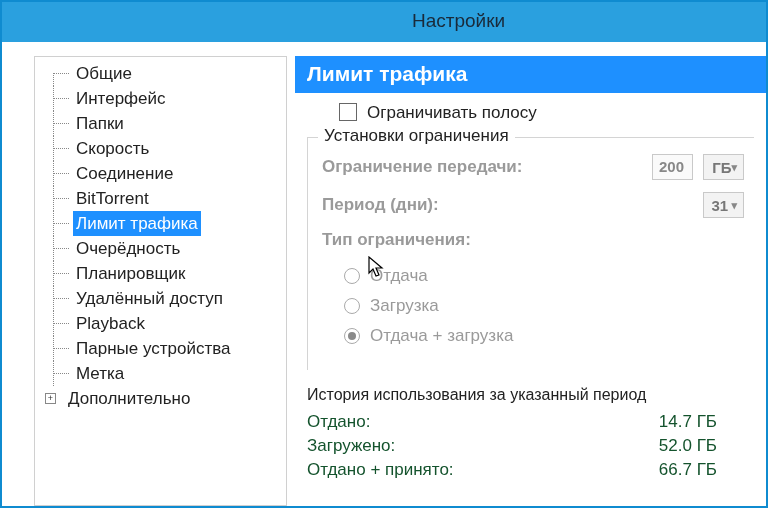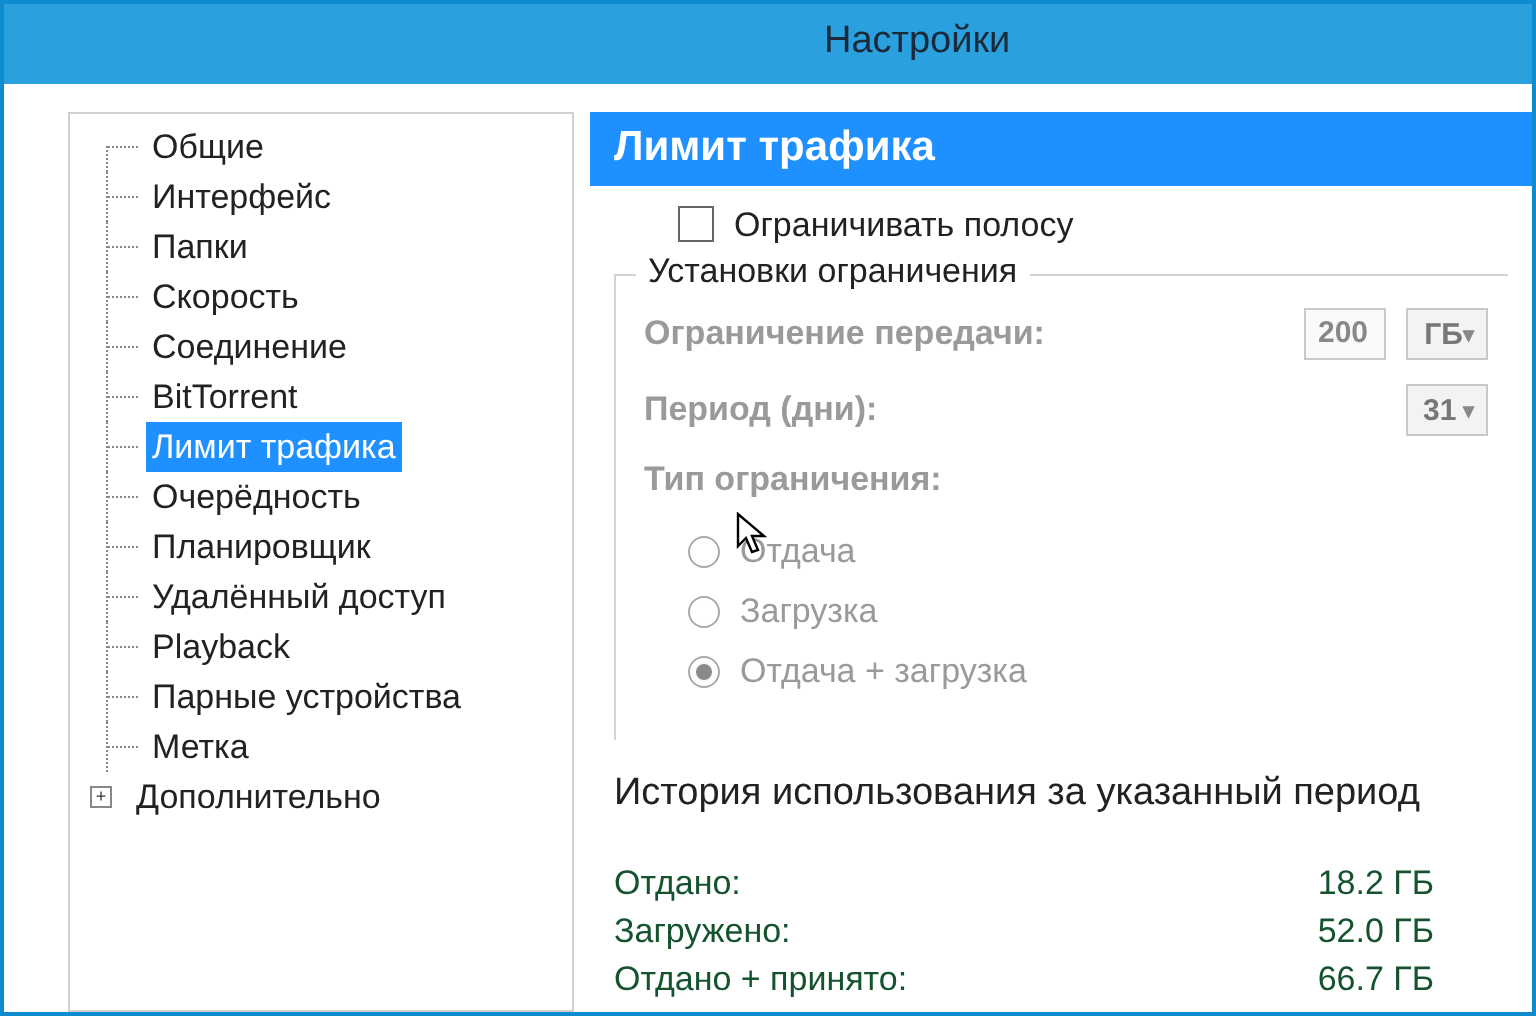"История использования за указанный" .history-title { font-size: 19px -> 16px; margin-bottom: 24px -> 8px }
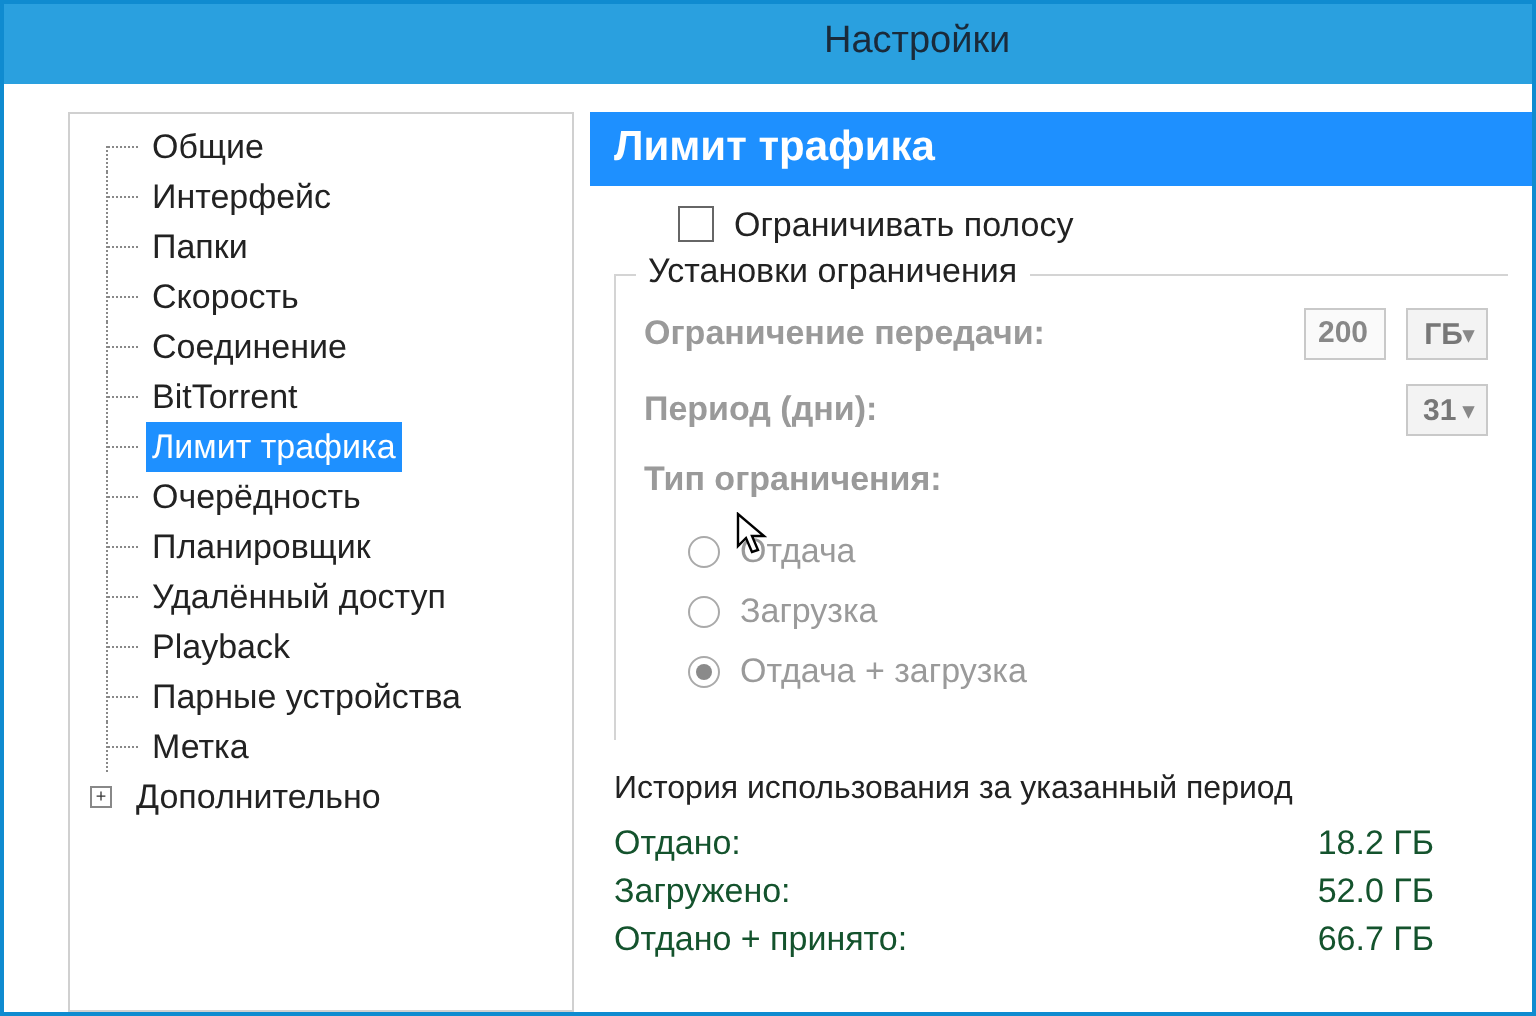"18.2 ГБ" span.v { text: 18.2 -> 14.7 }
